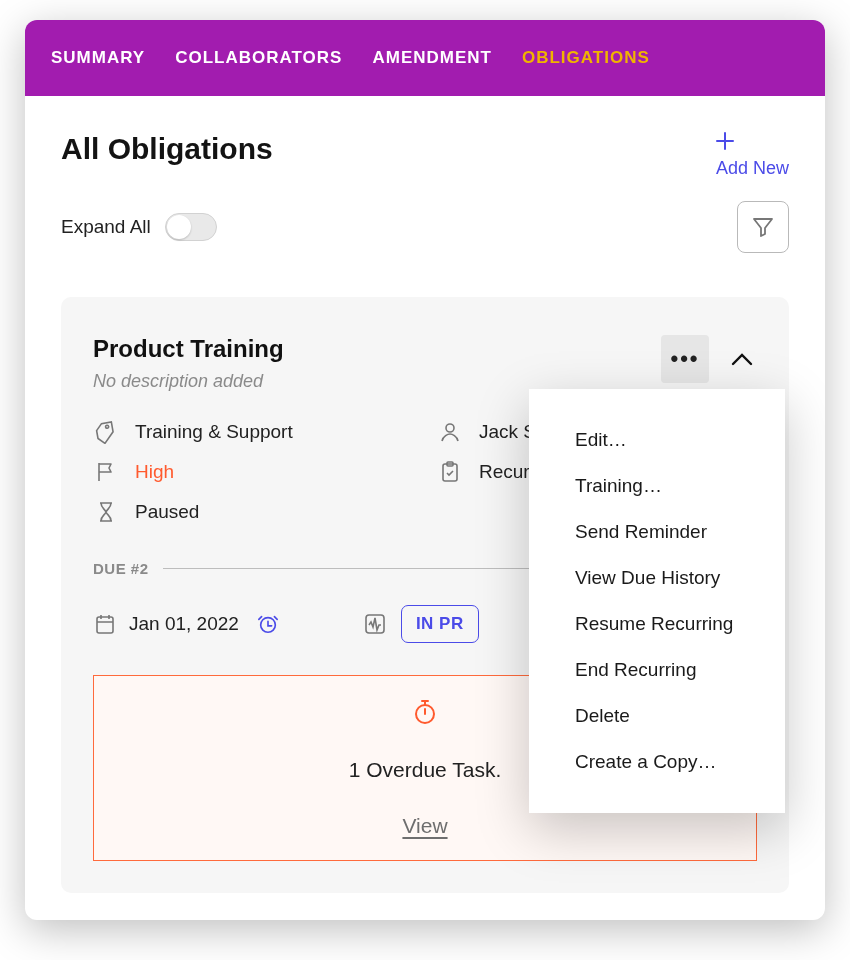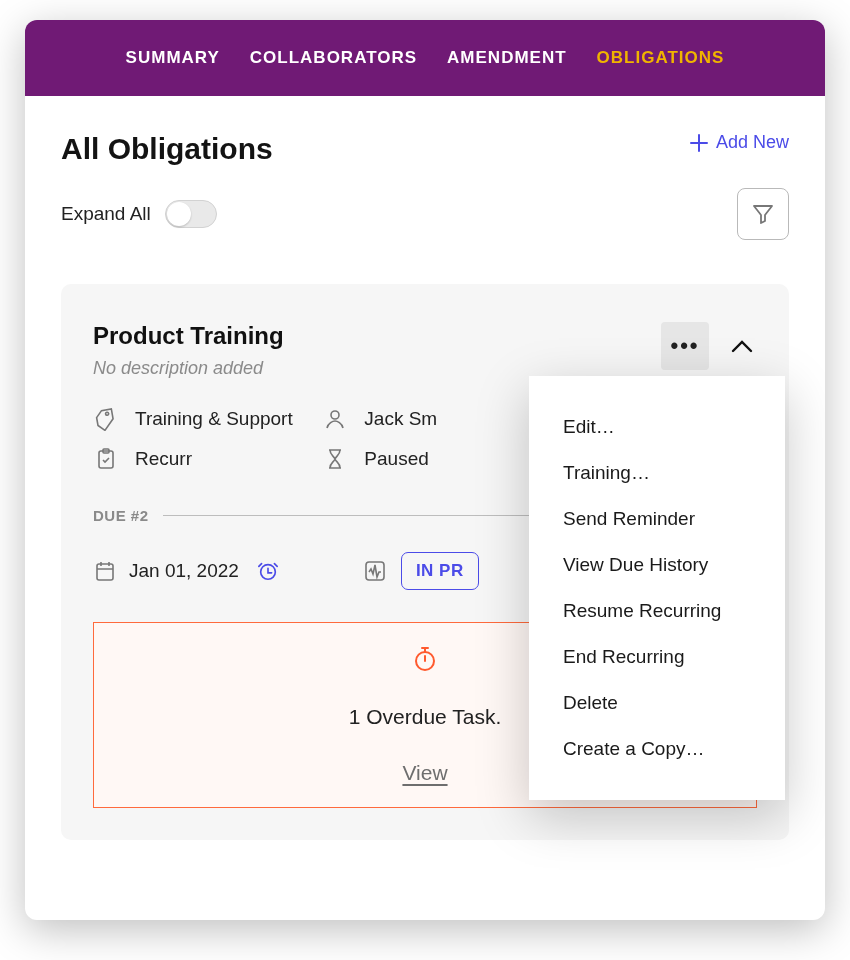"SUMMARY" .tab-bar { background: #701a75 -> #a21caf; justify-content: center -> none }
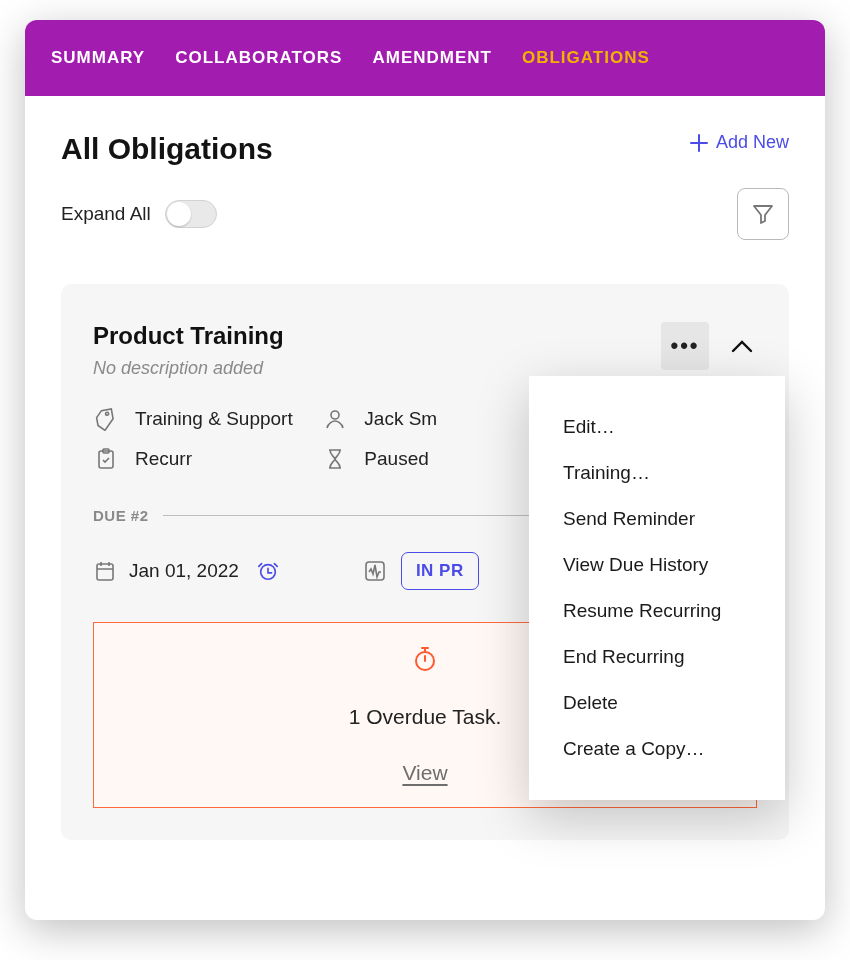"Add New" .add-new { align-items: center -> flex-start; flex-direction: none -> column }
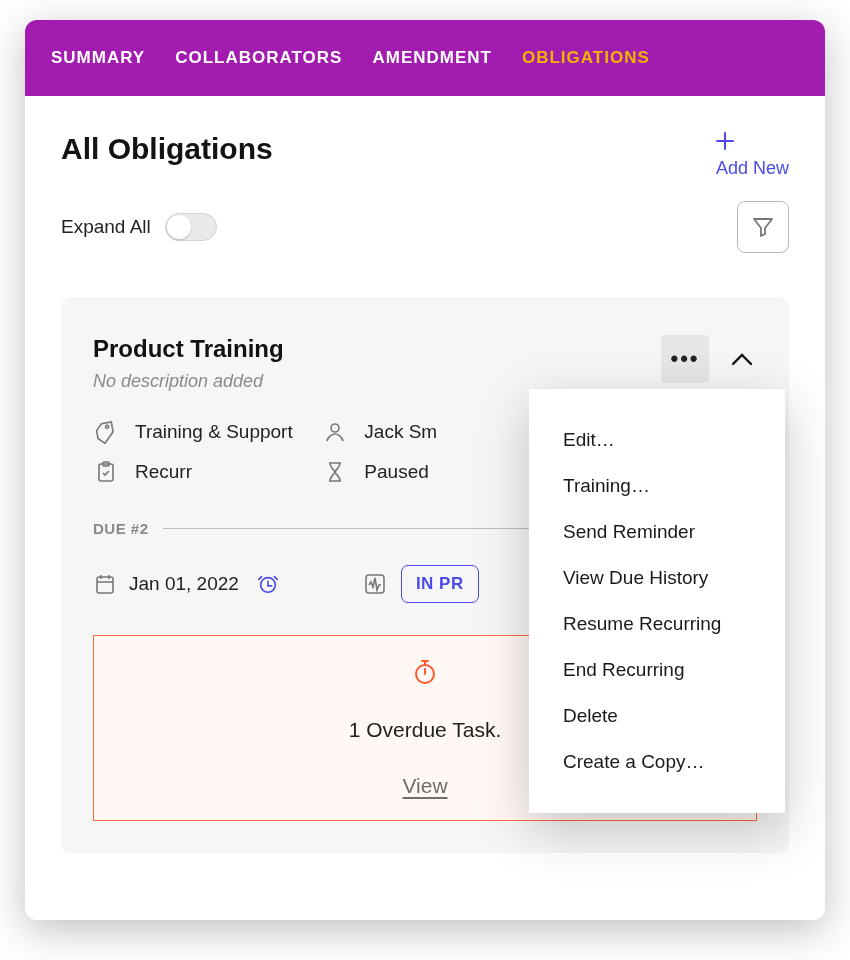"Training & Support" .meta-grid { grid-template-columns: 1fr 1fr 1fr -> 1fr 1fr }
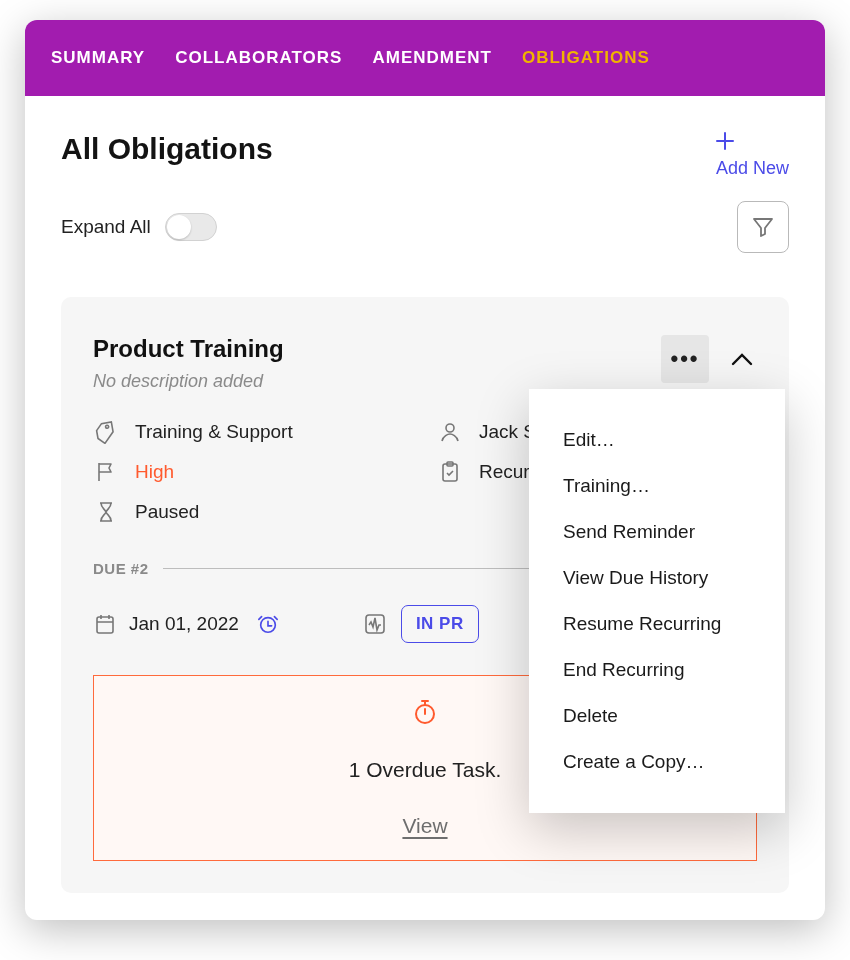"Edit…" .popup { padding: 28px 4px -> 28px 16px }
